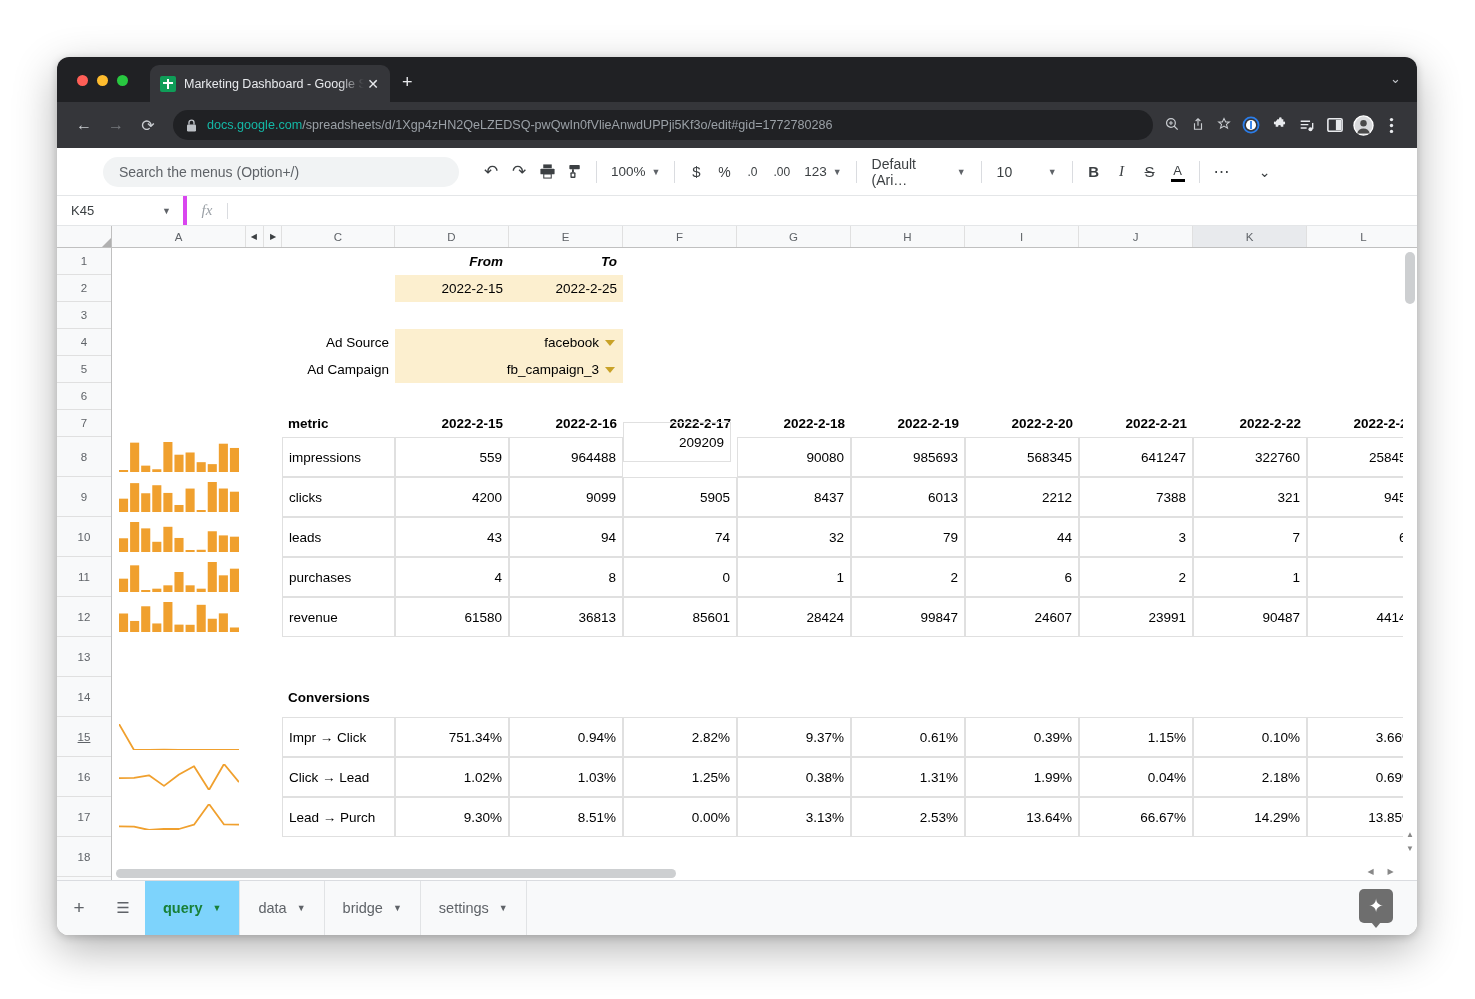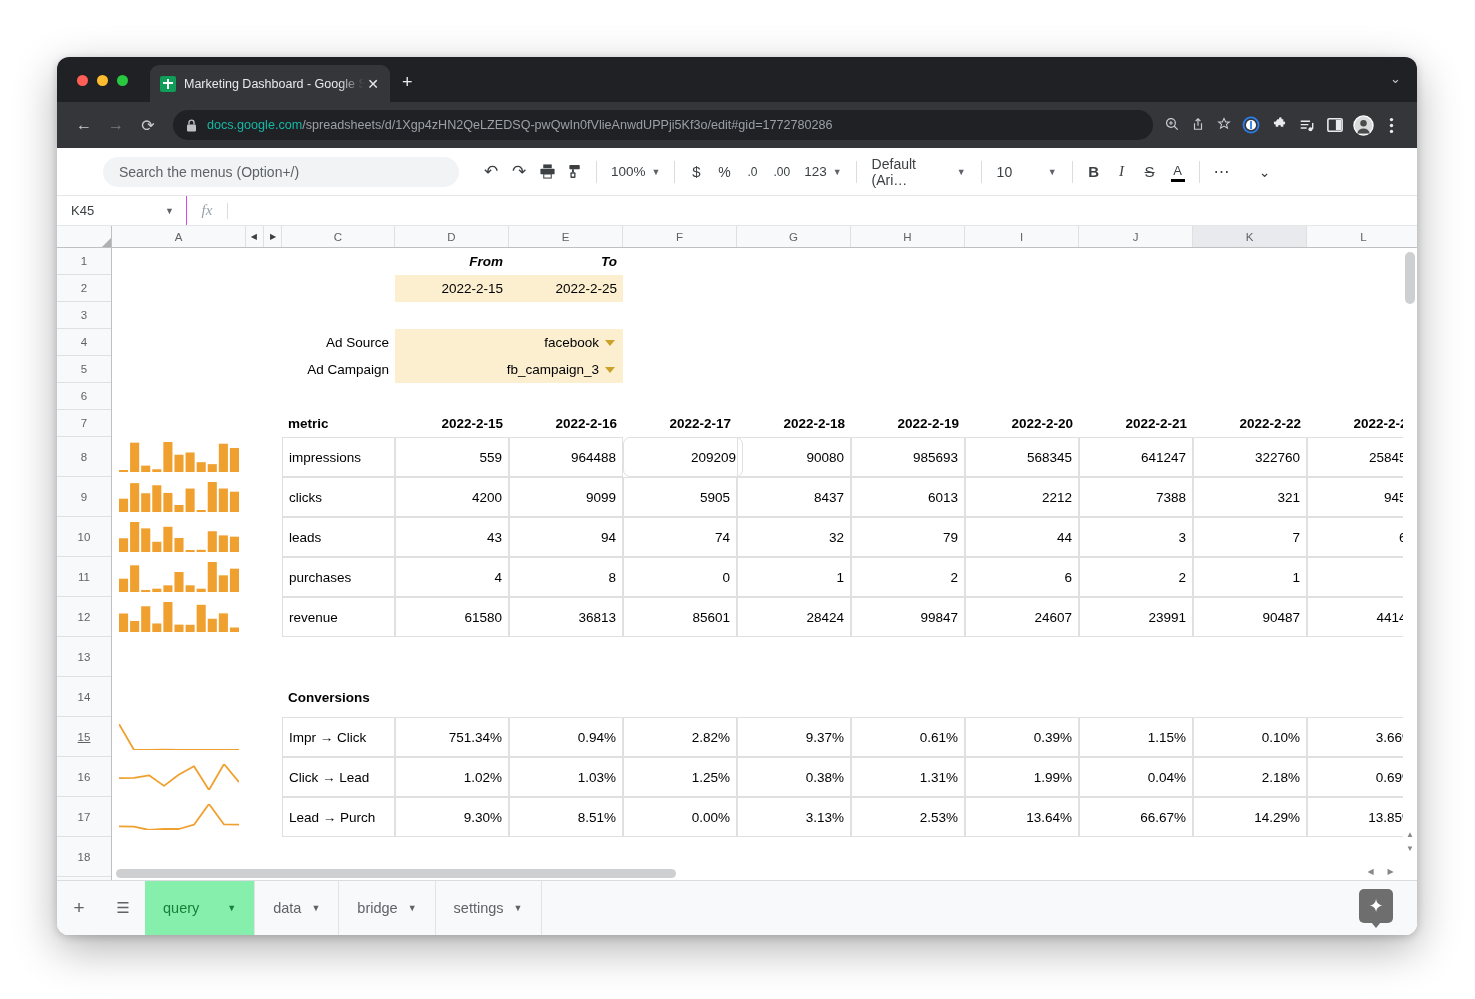"K45" #namebox { border-right: 1px solid #d946ef -> 4px solid #d946ef }
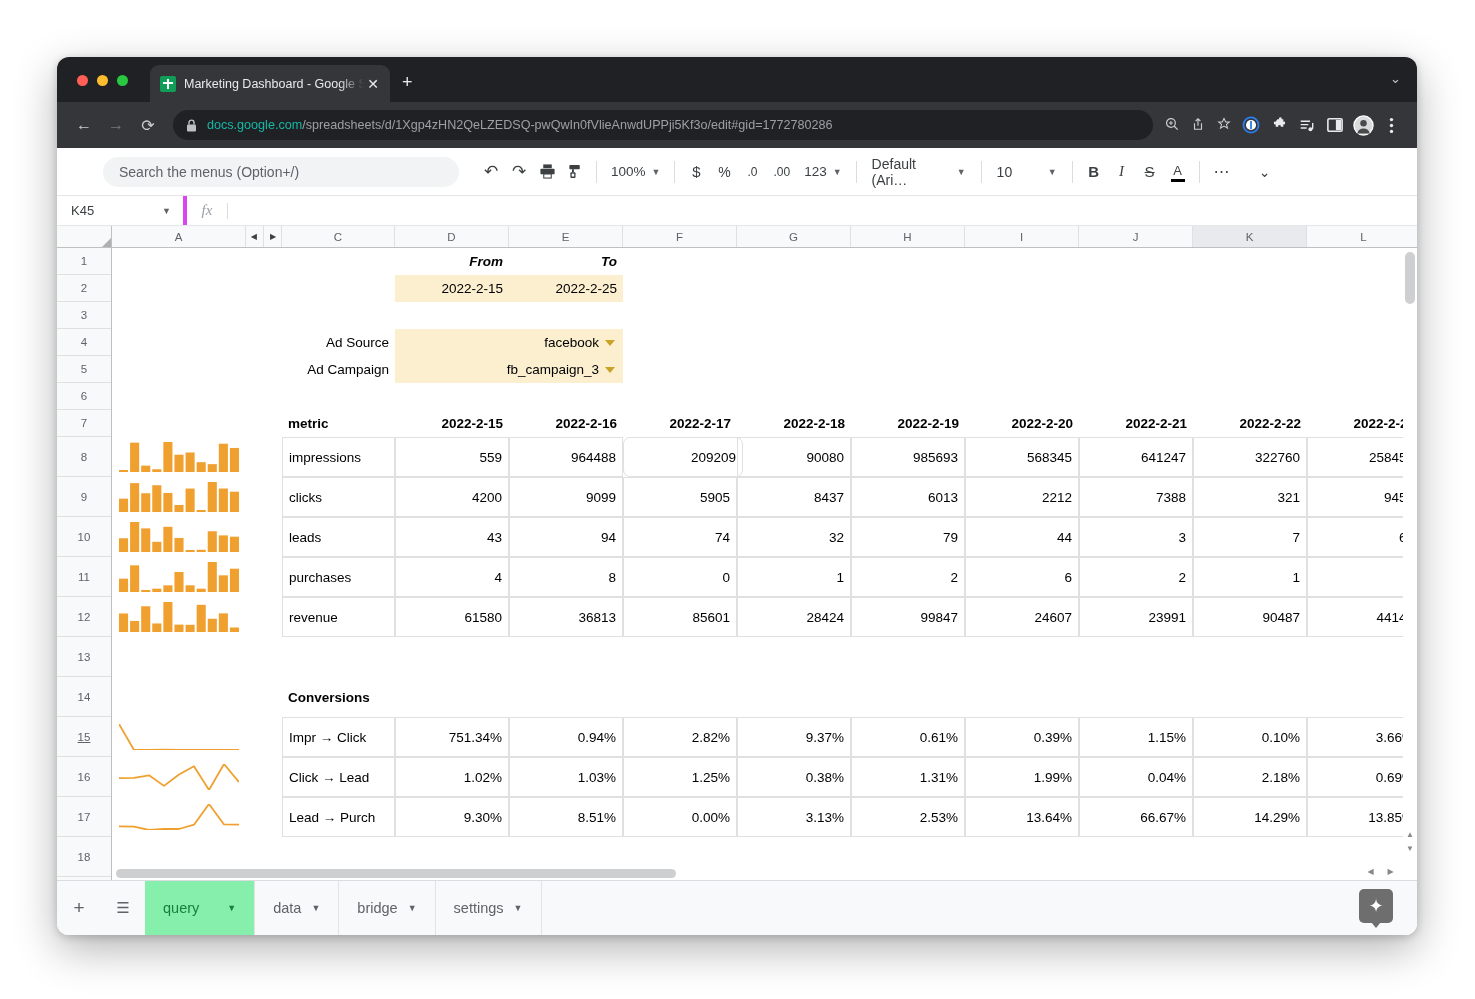"209209" div.cell { border-radius: 7px -> none; top: 189px -> 174px; width: 120px -> 108px }
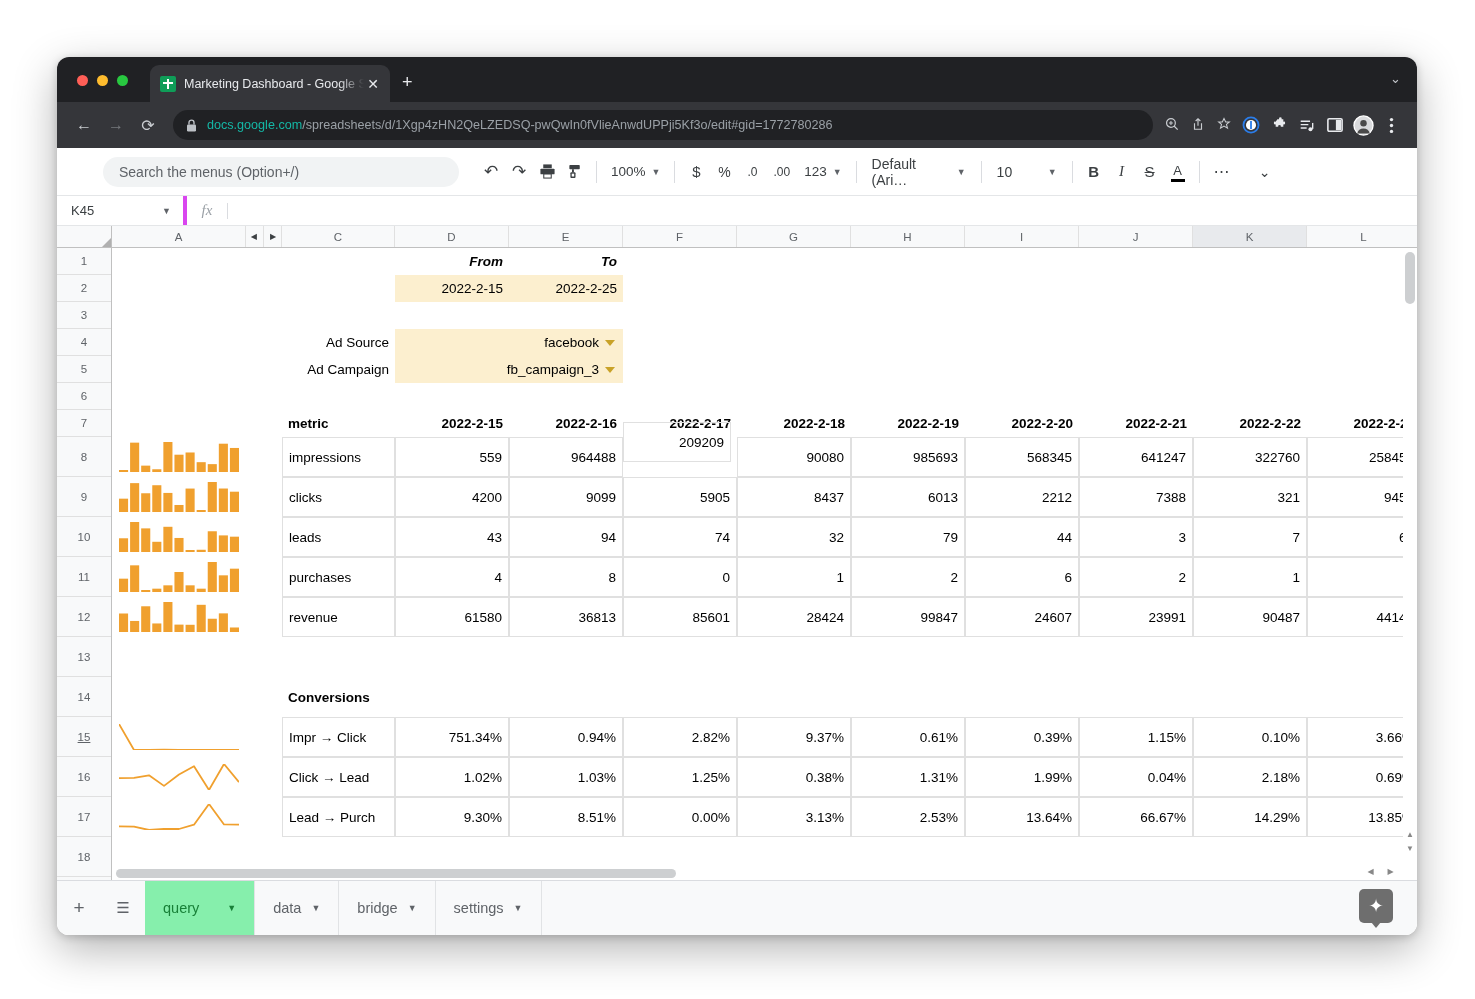"query" .stab.active { background: #86efac -> #7dd3fc; font-weight: normal -> bold; gap: 18px -> none }
